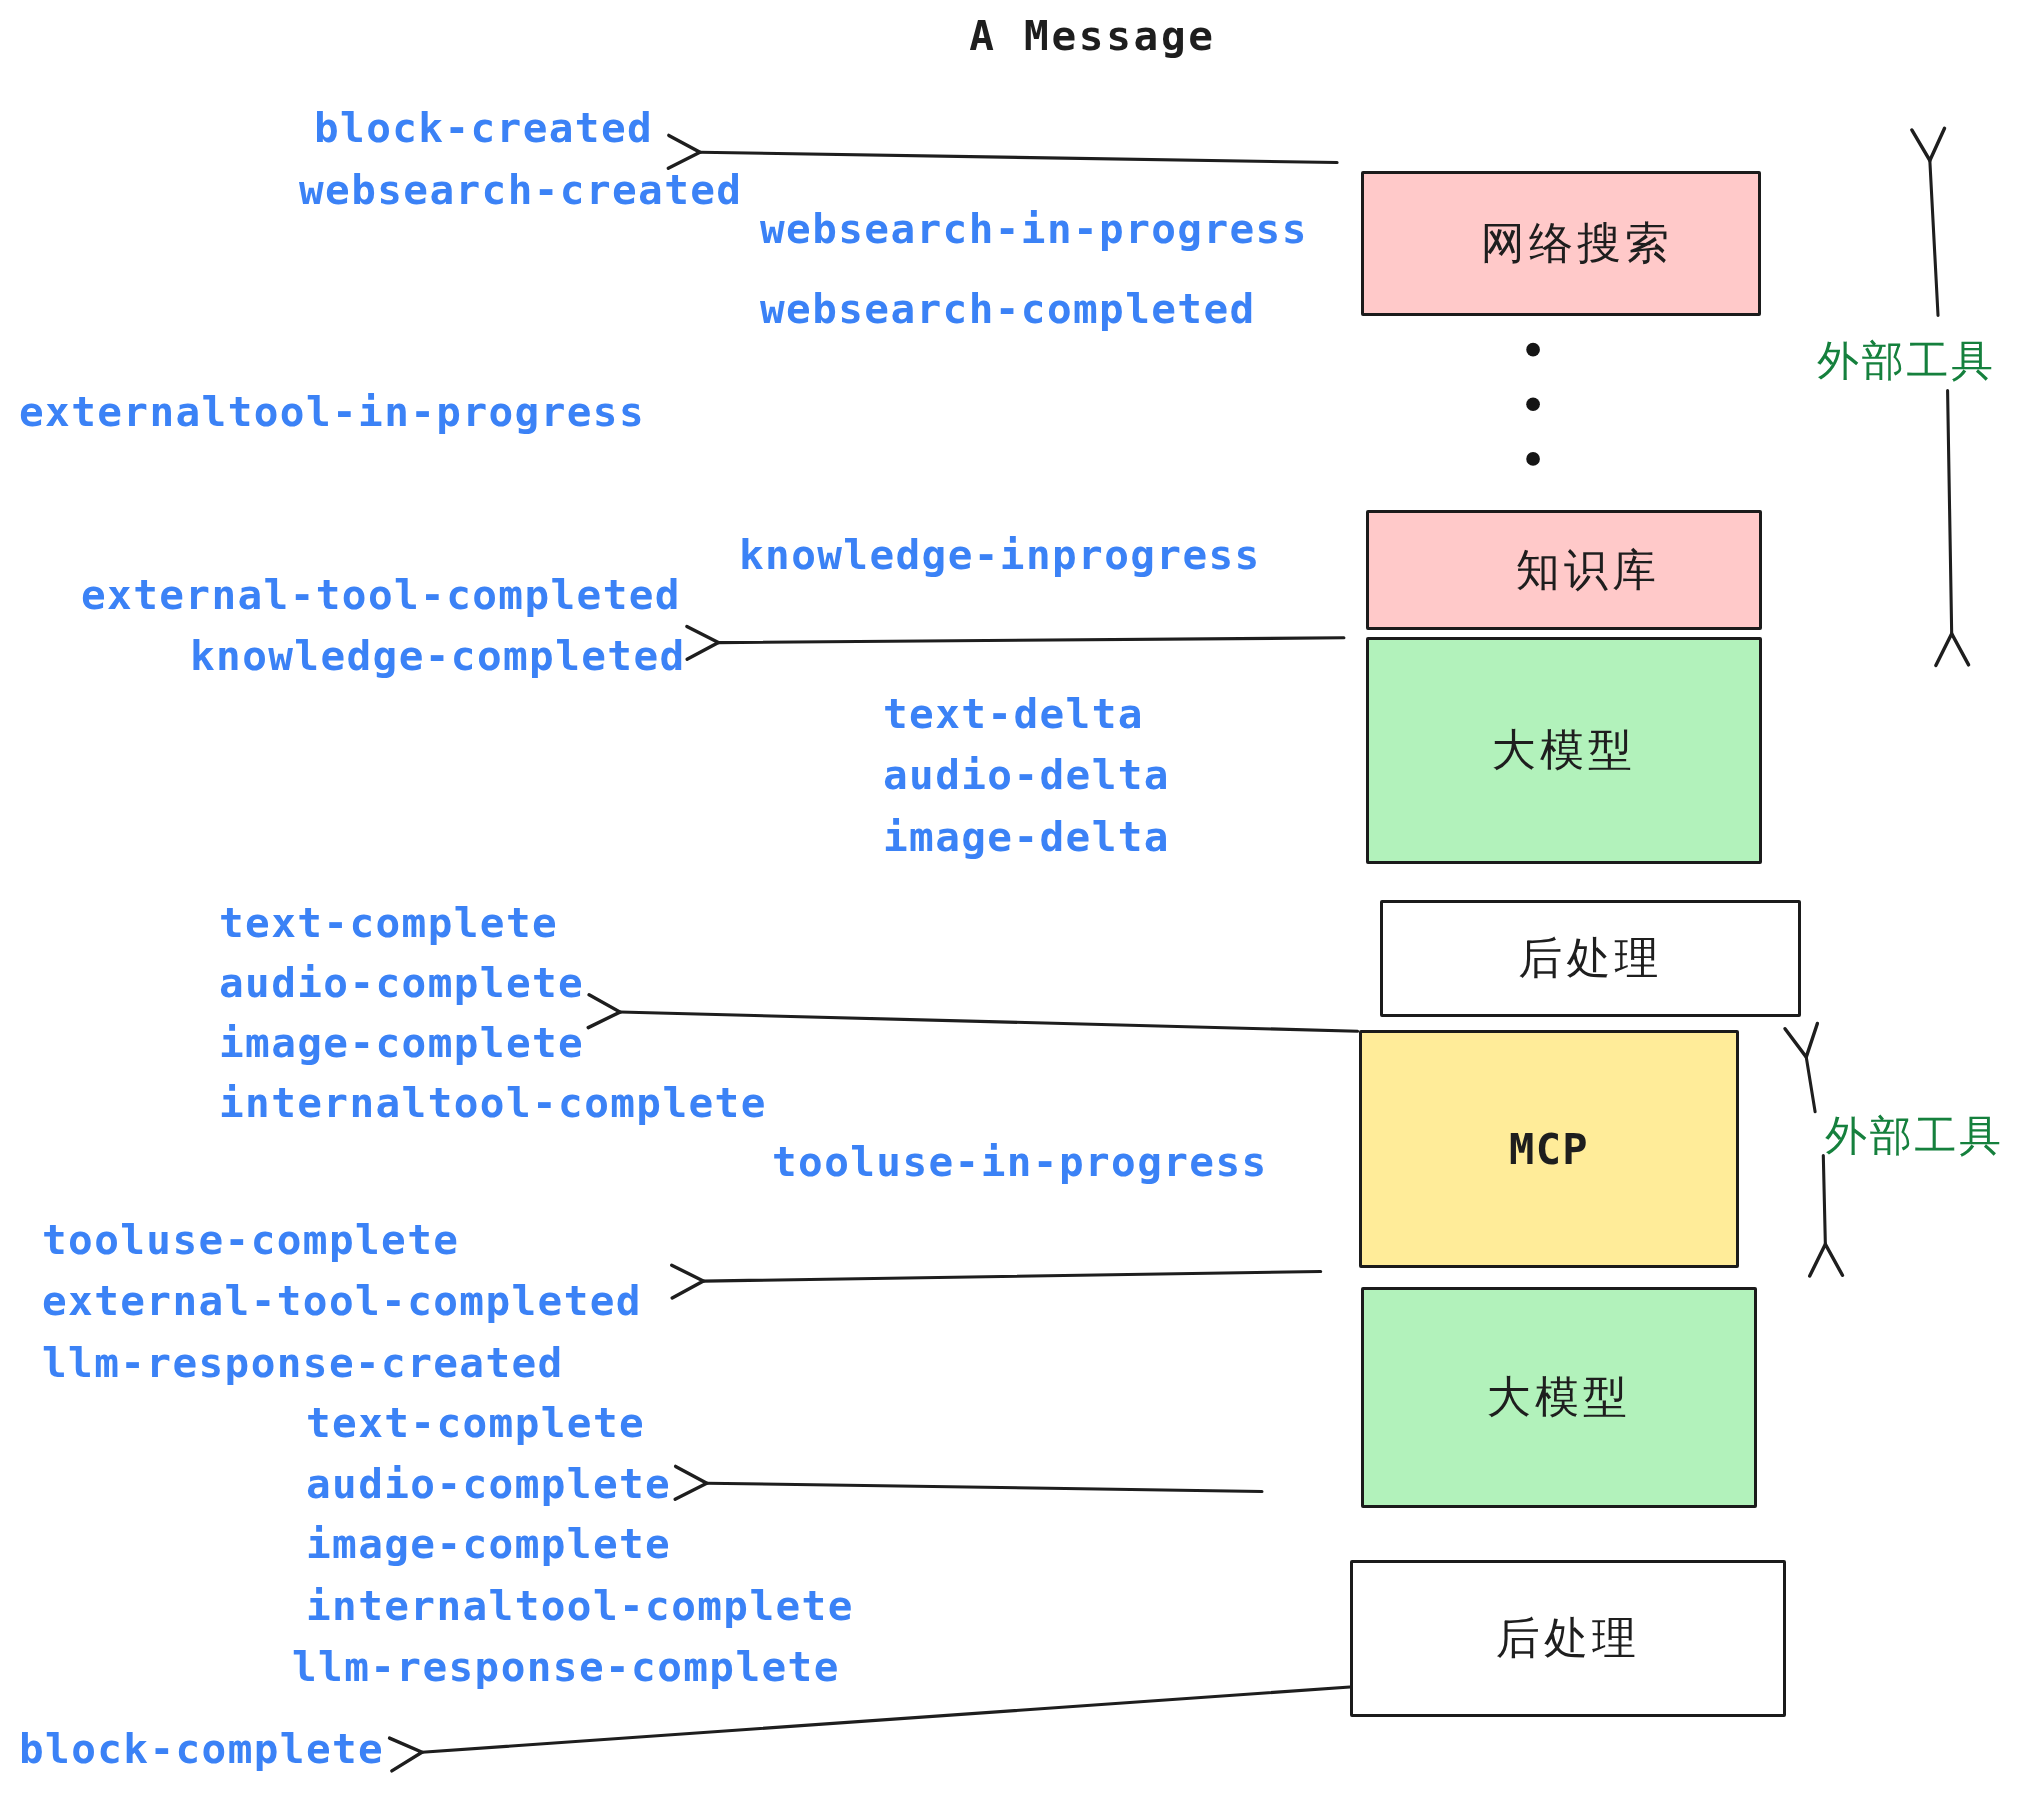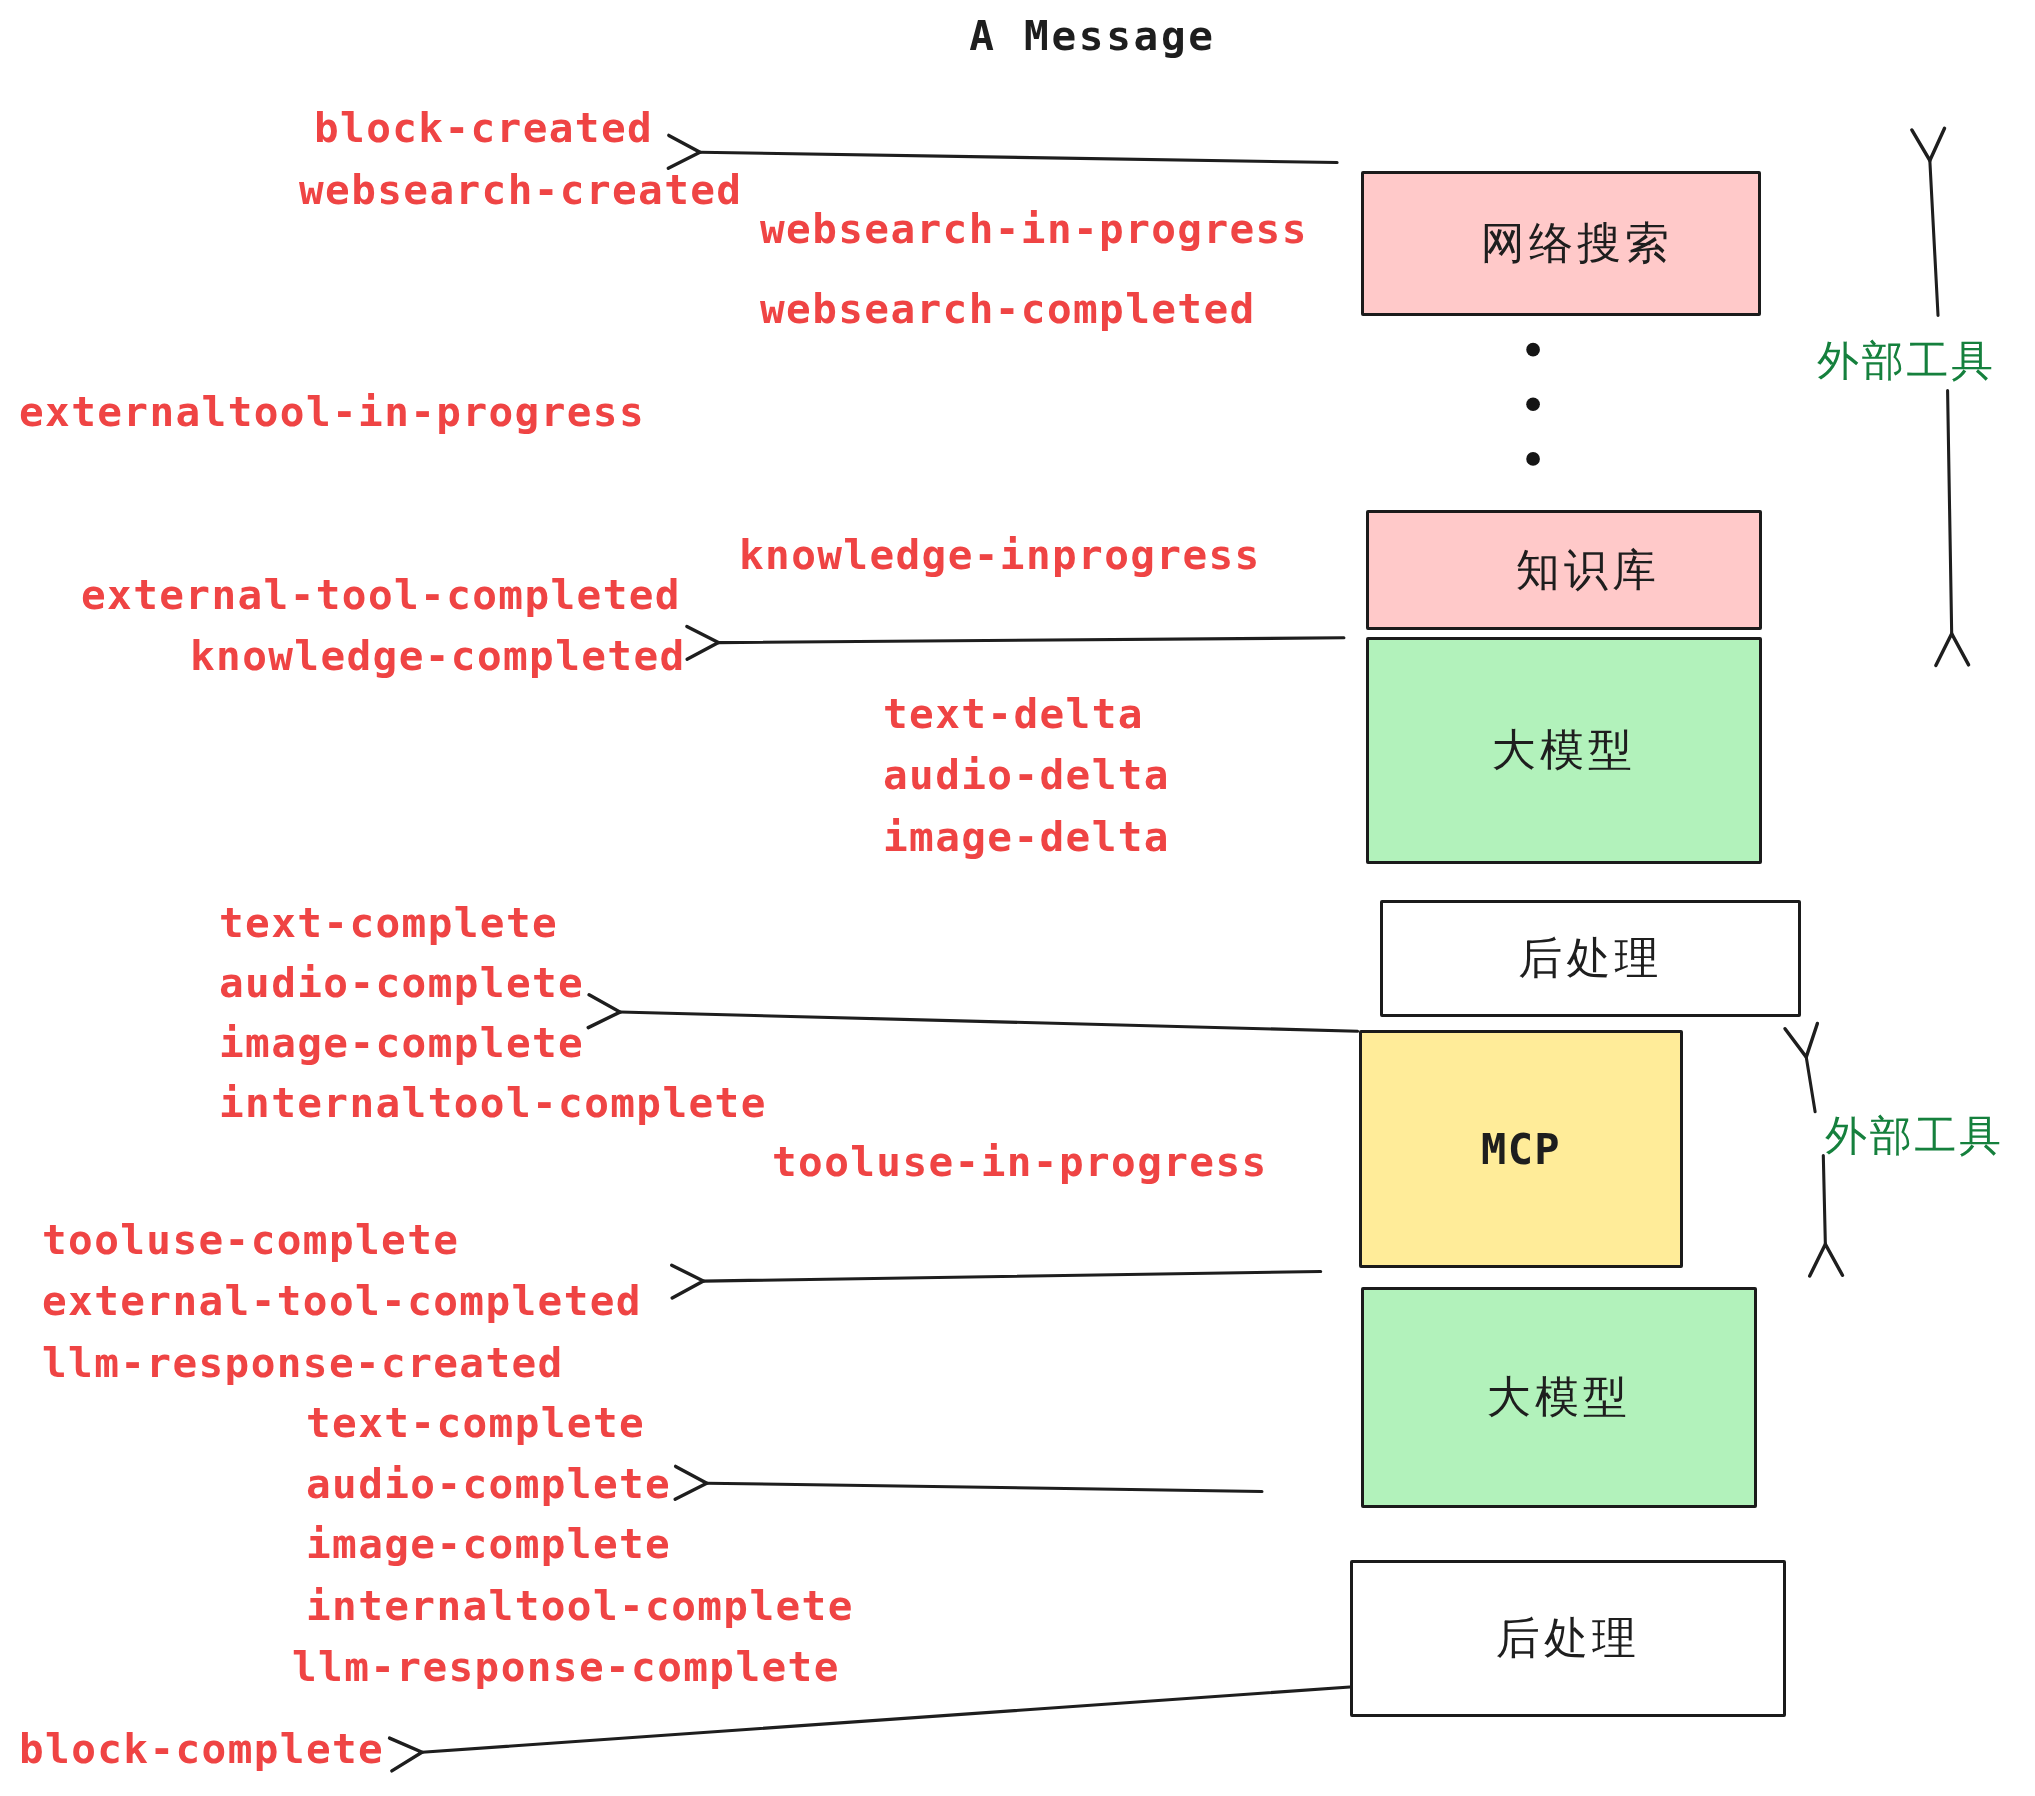"block-created" .evt { color: #ef4444 -> #3b82f6 }
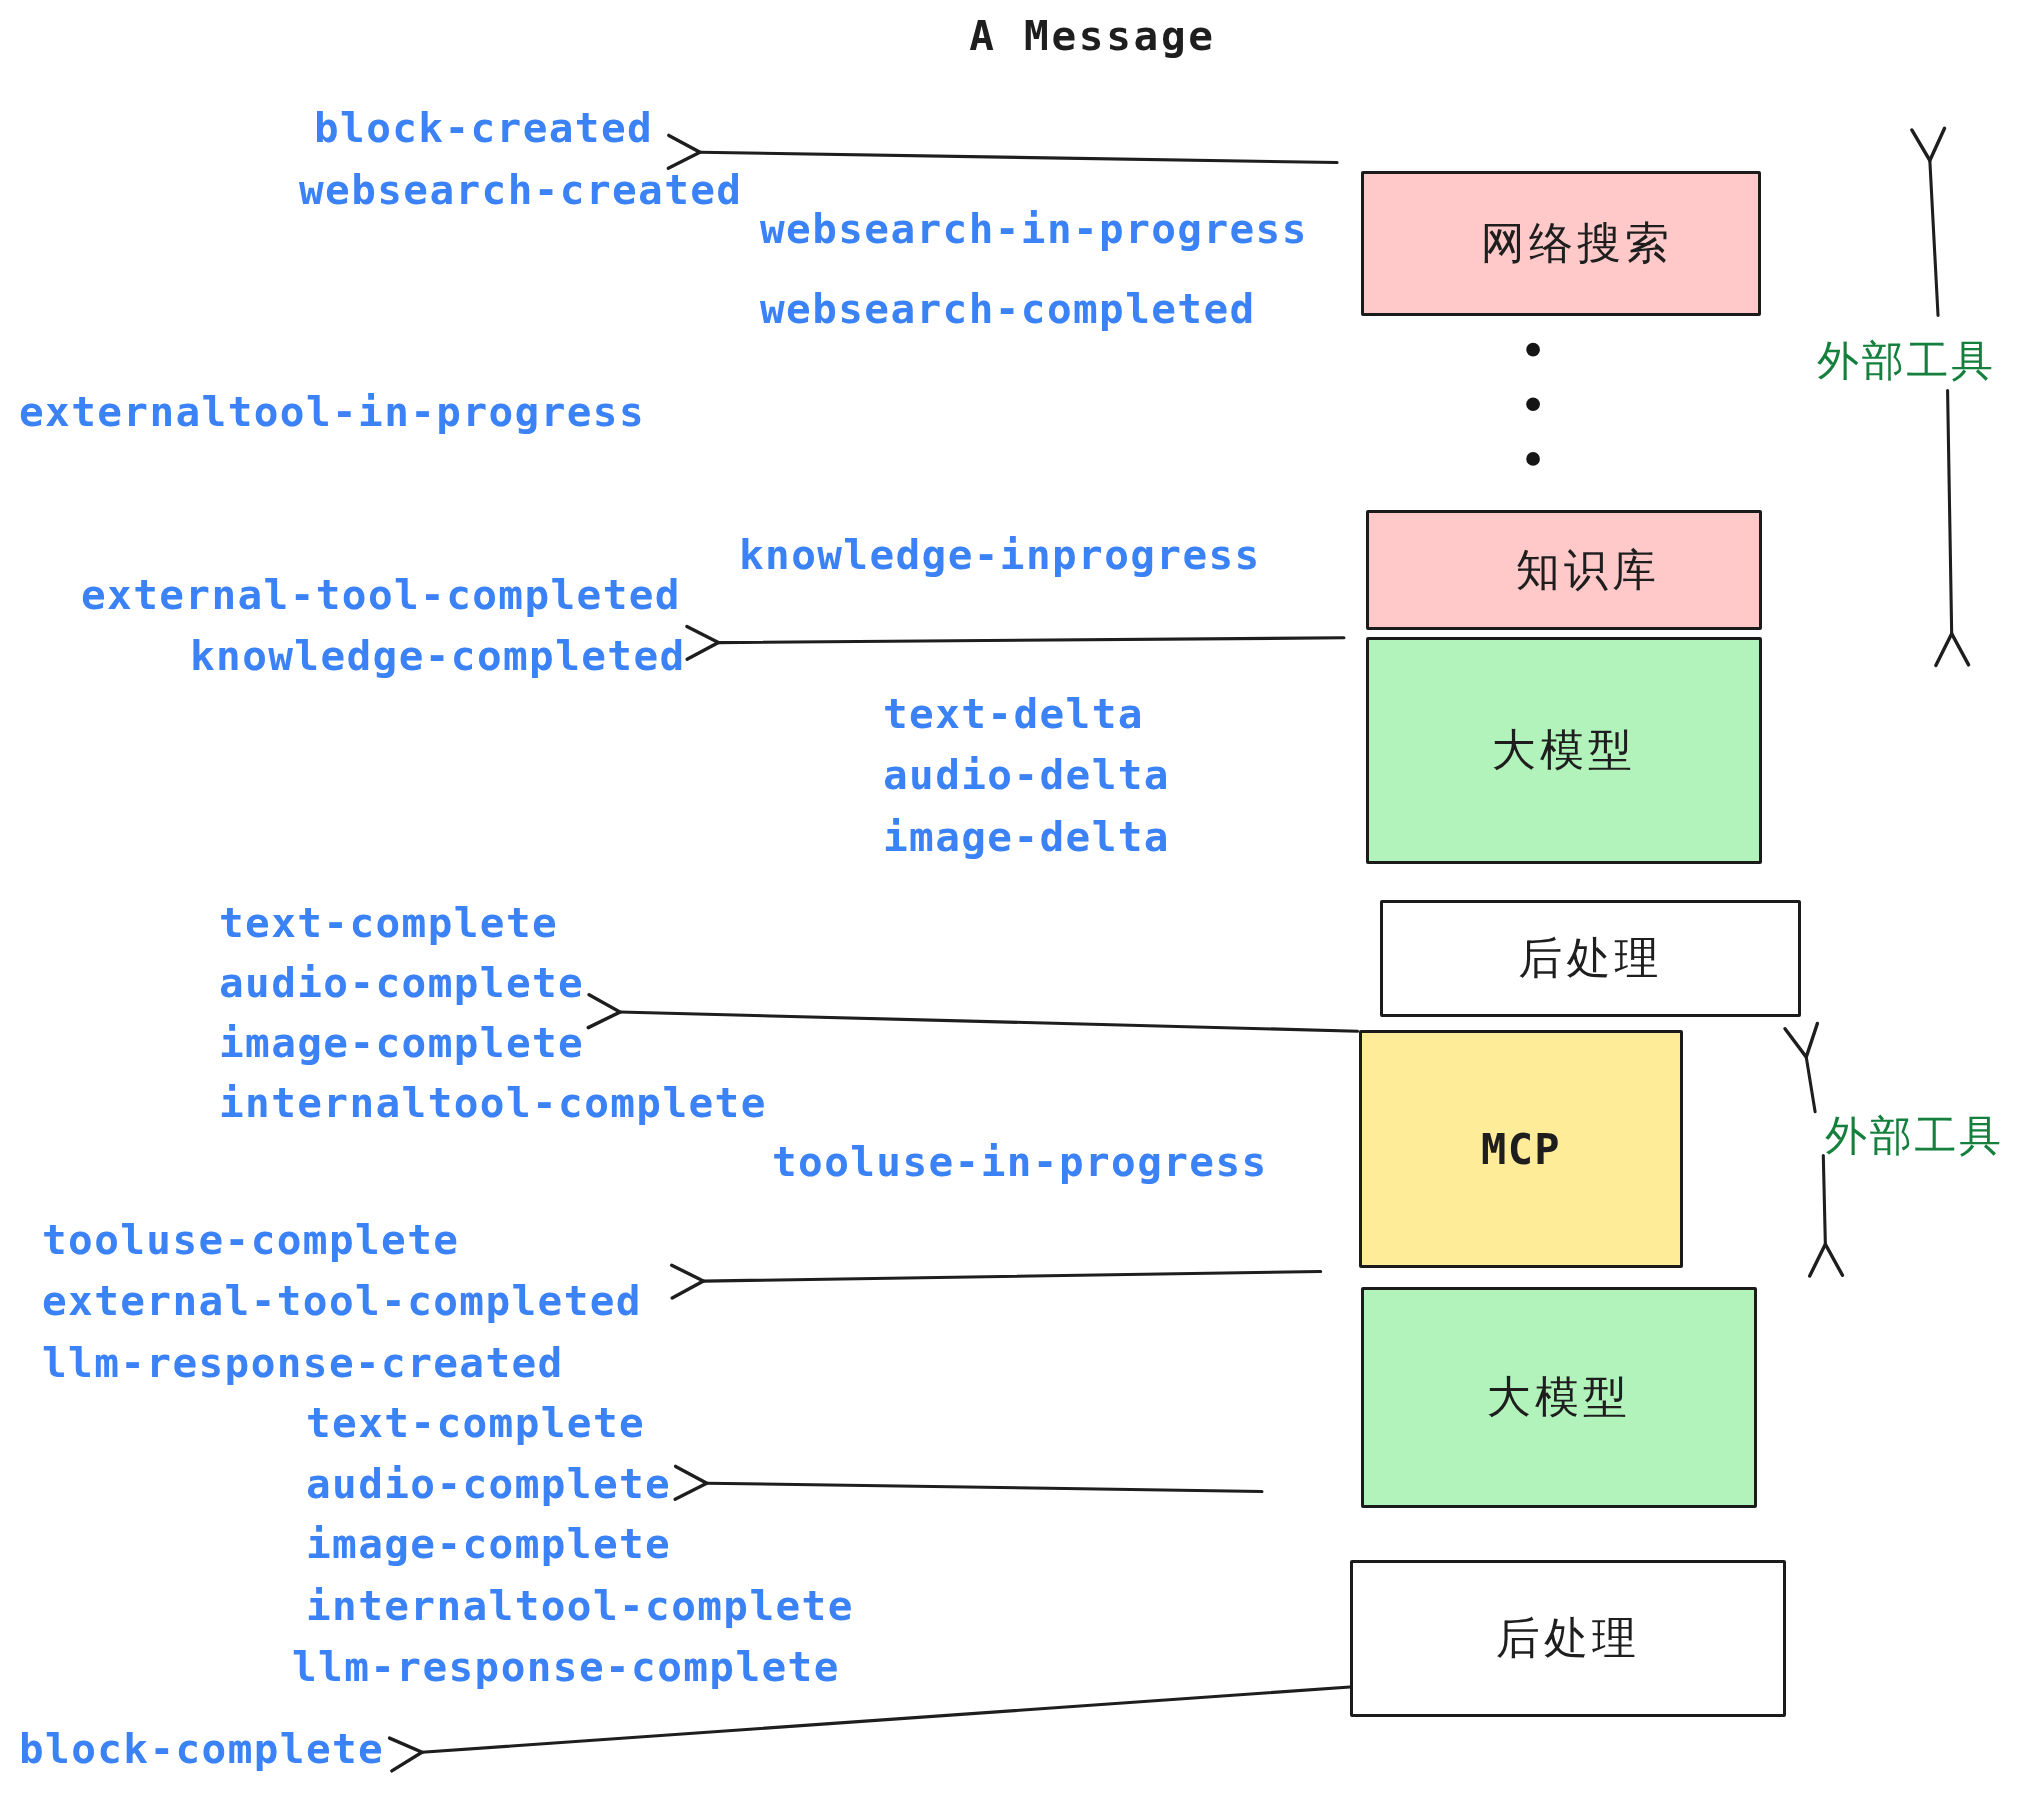"MCP" div.box { width: 324px -> 380px }
